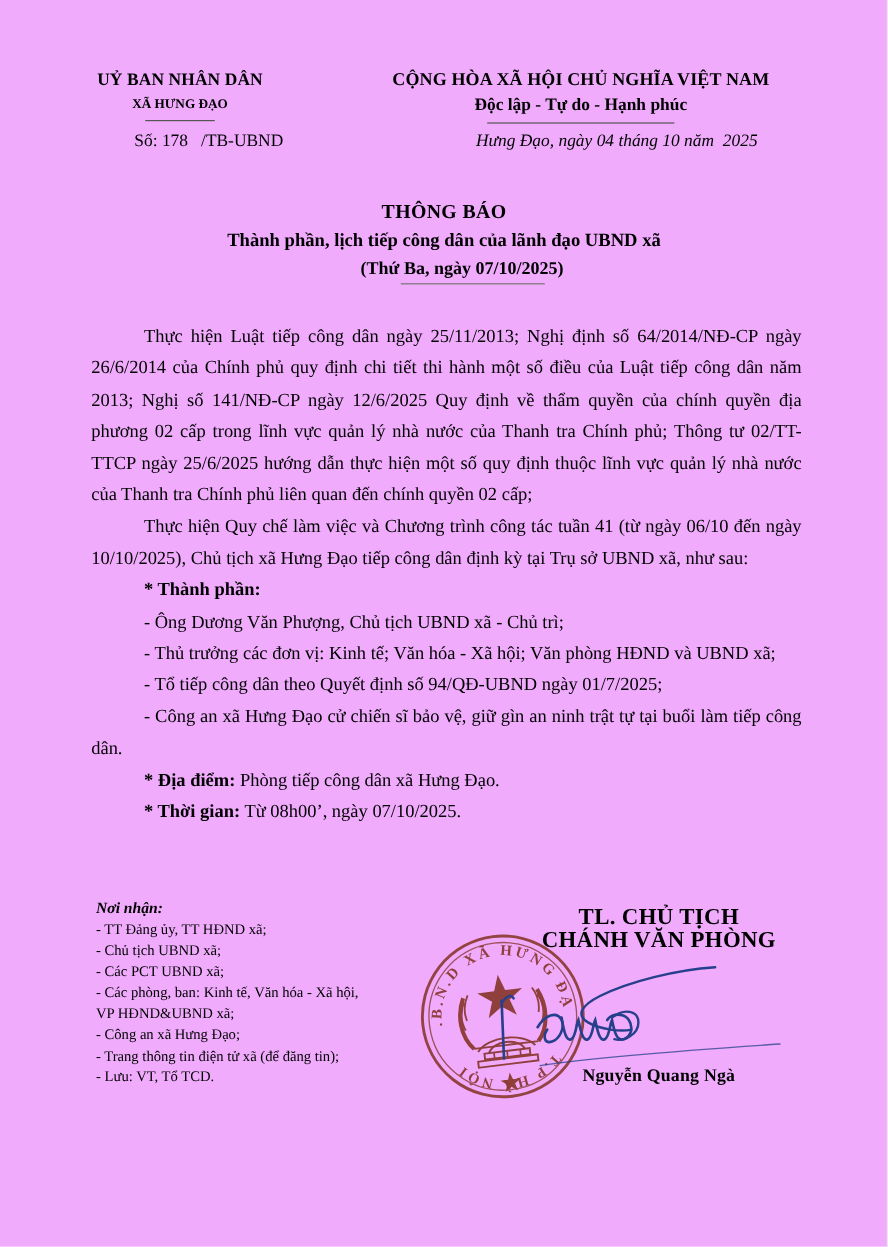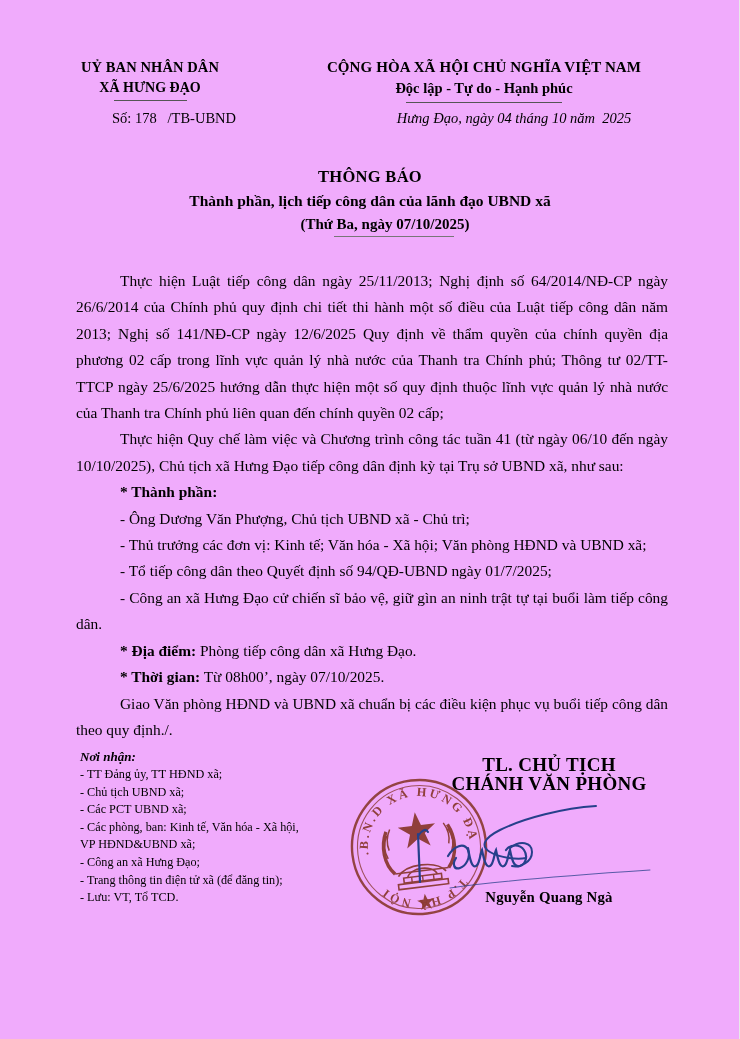"XÃ HƯNG ĐẠO" .org-sub, .nation-sub { font-size: 14px -> 11px }
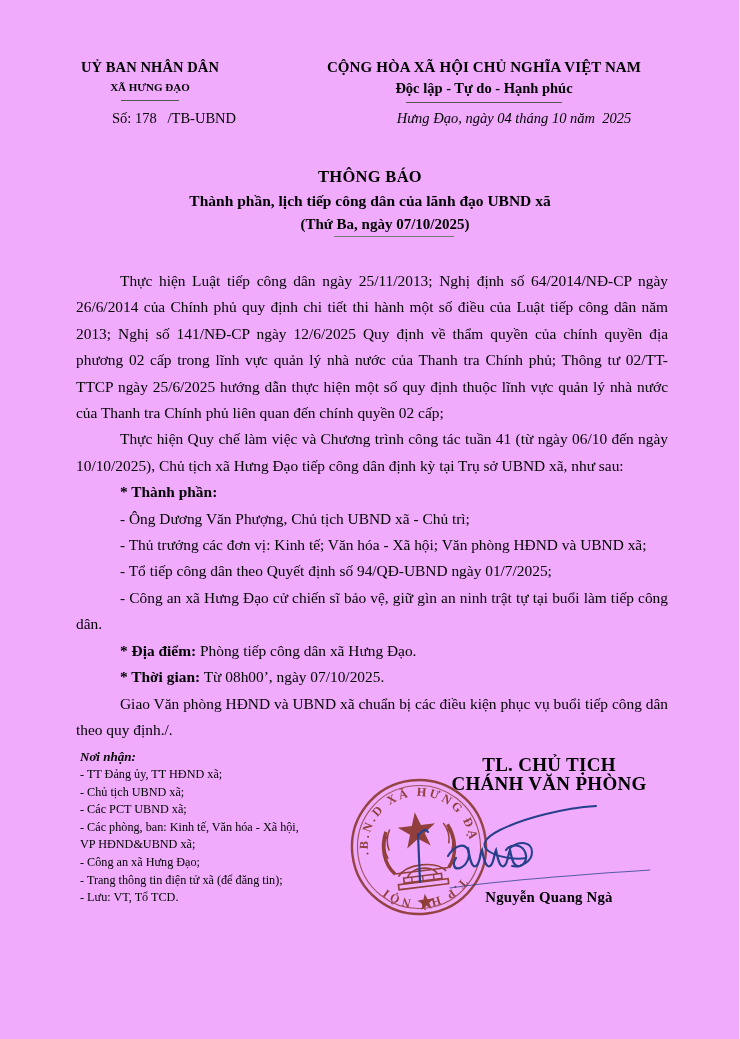"Giao Văn phòng HĐND và" p.para { html: <p>Giao Văn phòng HĐND và UBND xã chuẩn bị các điều kiện phục vụ buổi tiếp công dân theo quy định./.</p> -> none }
